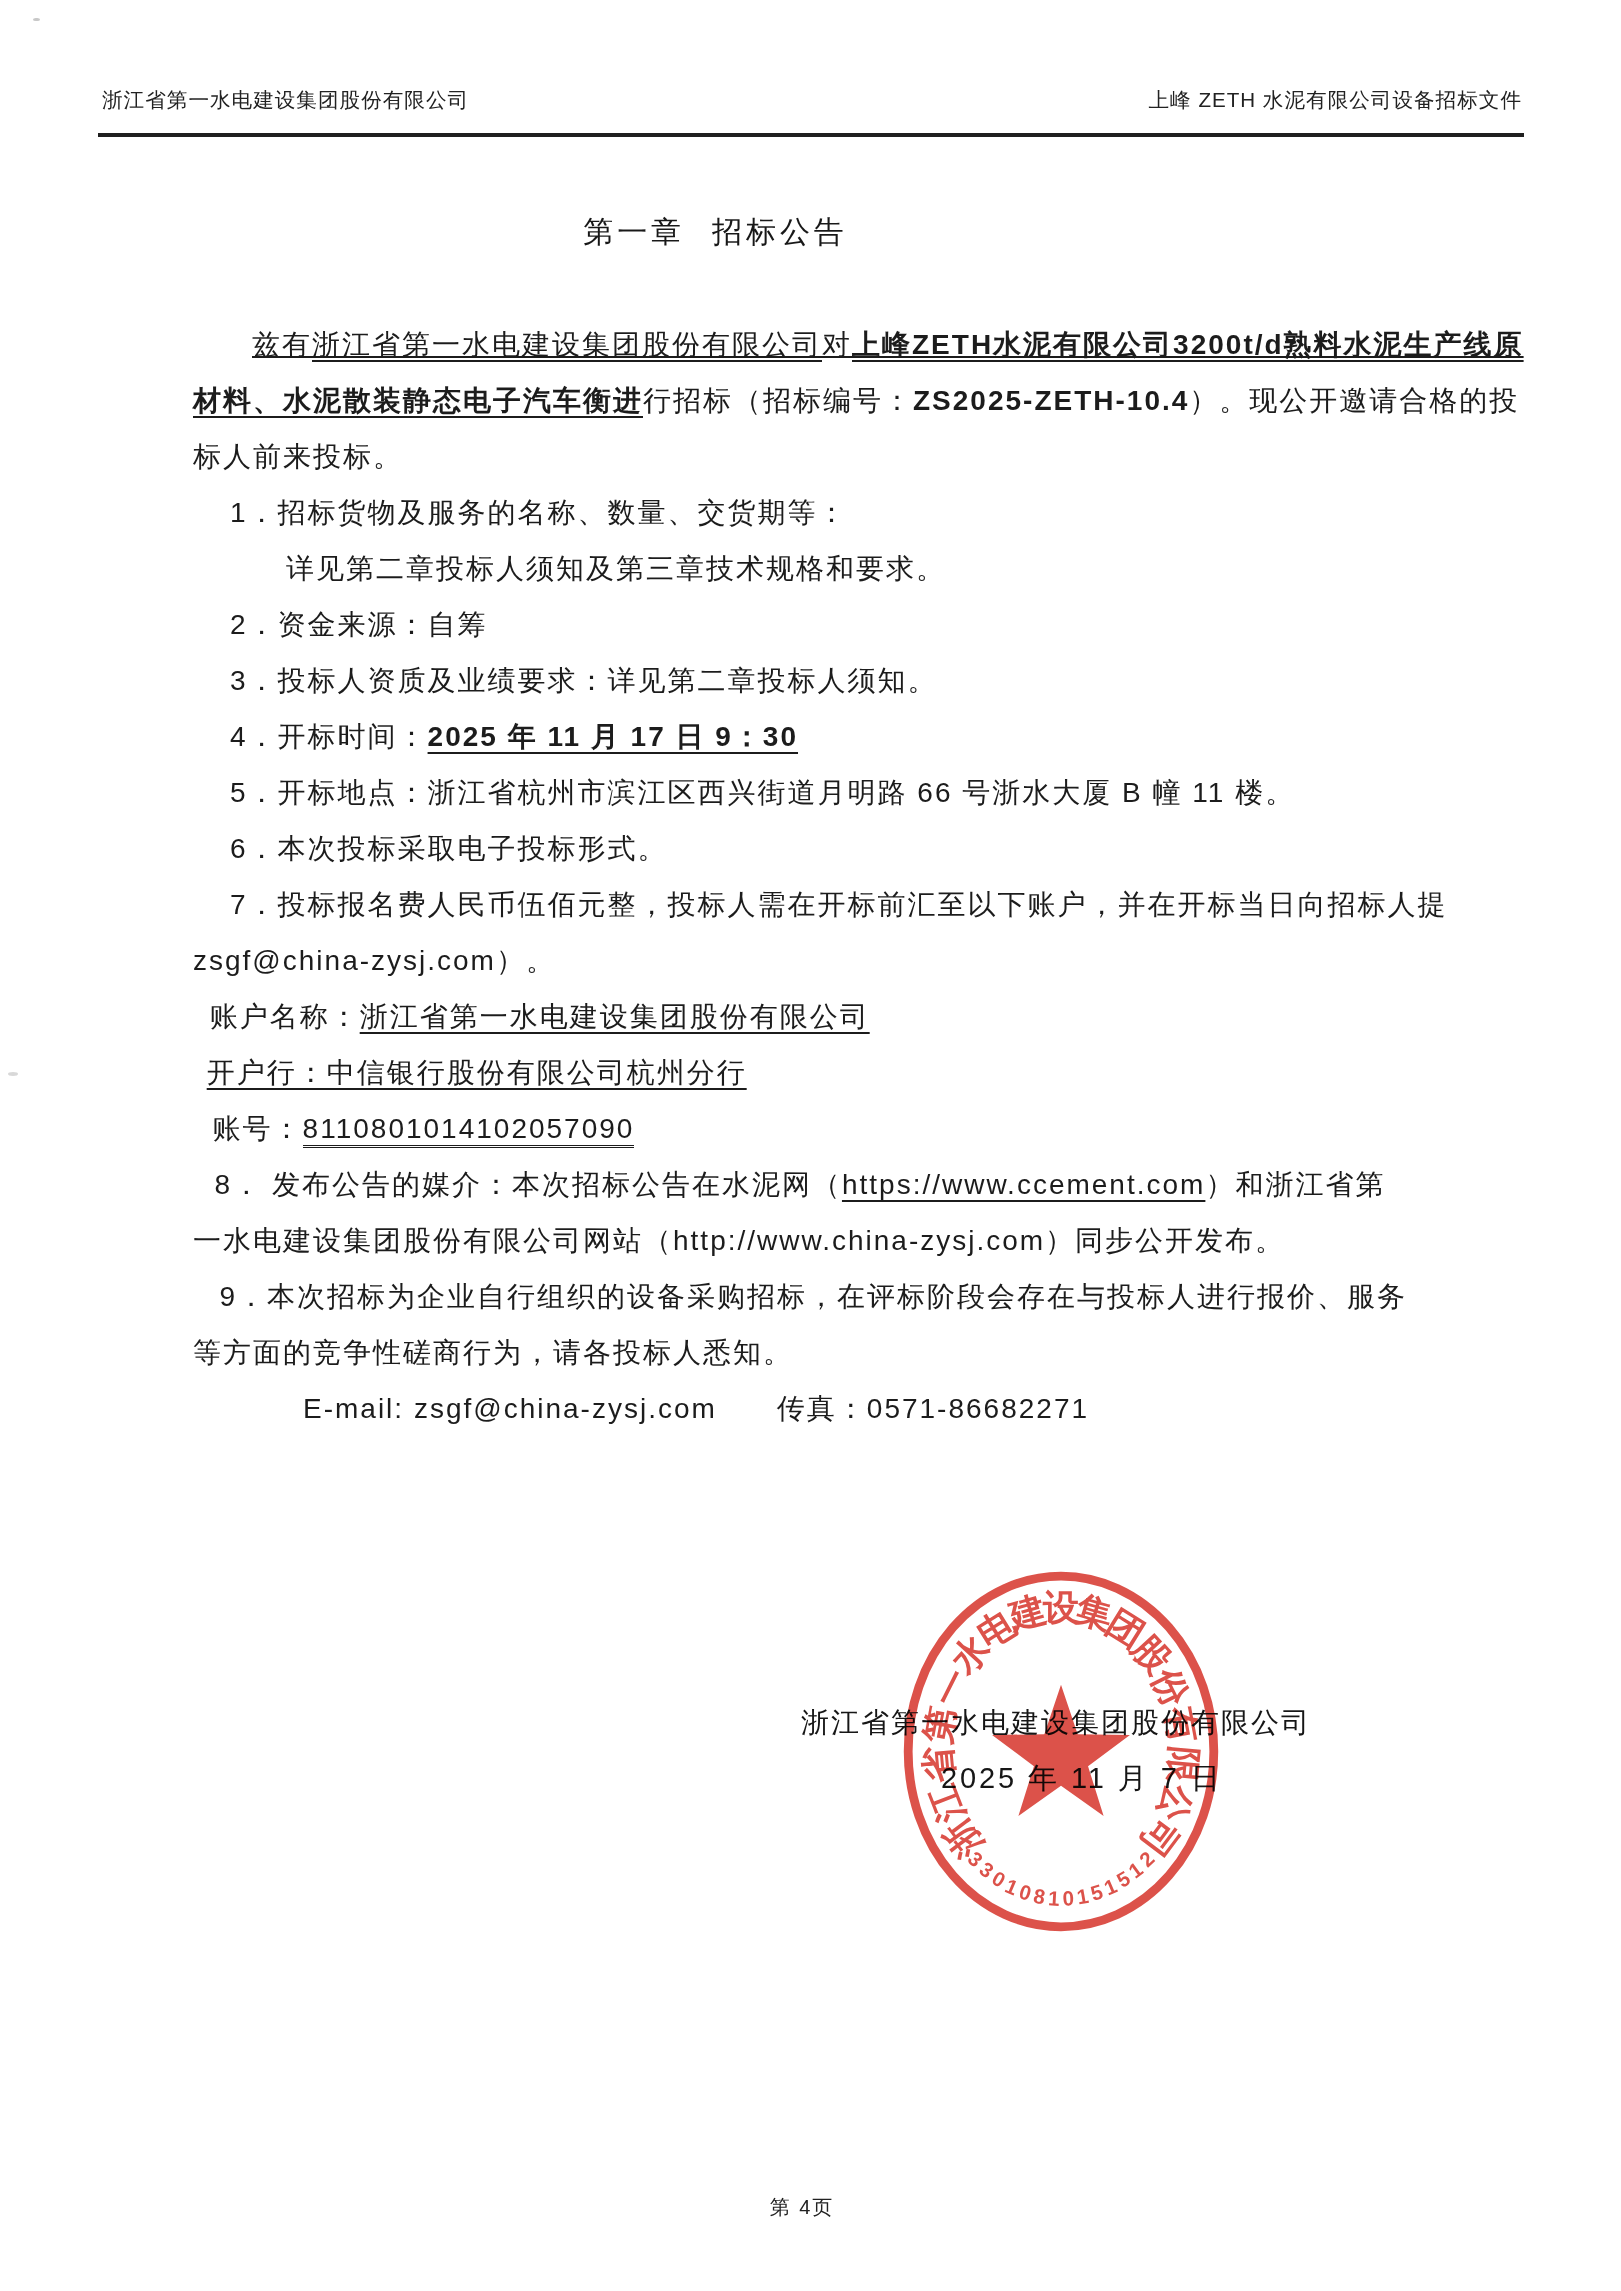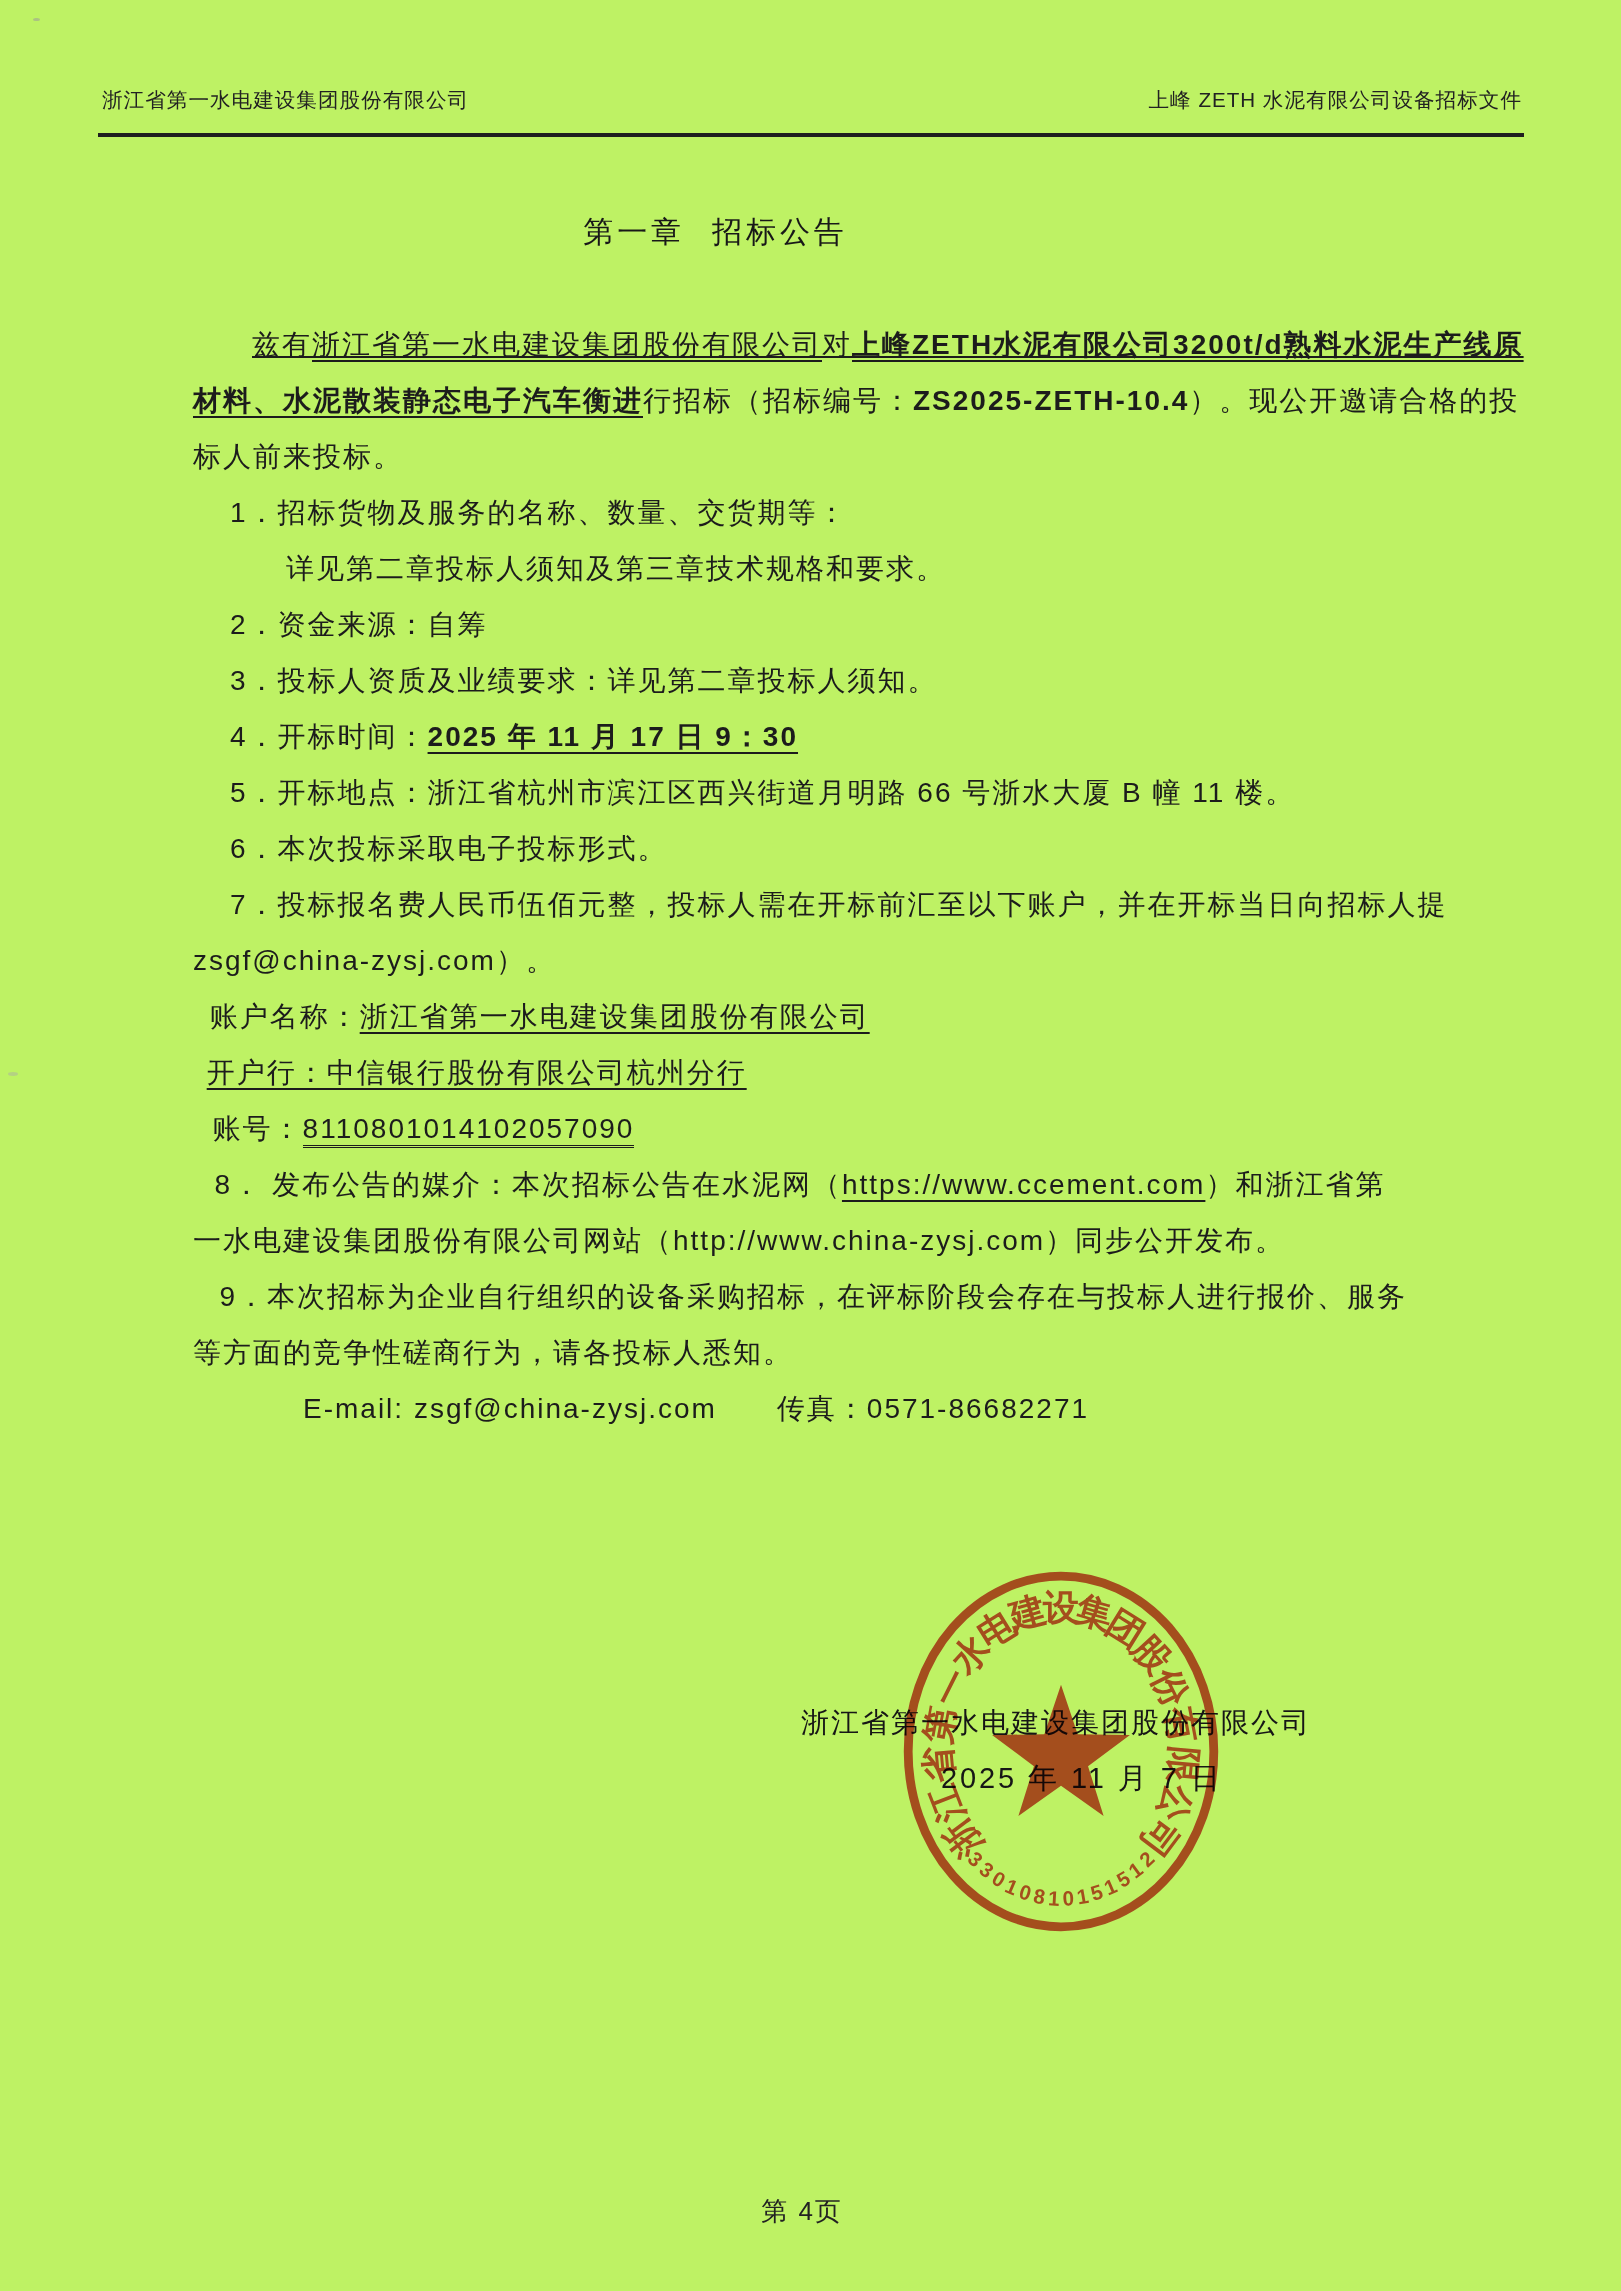"浙江省第一水电建设集团股份有限公司" .page { background: #bef264 -> #ffffff }
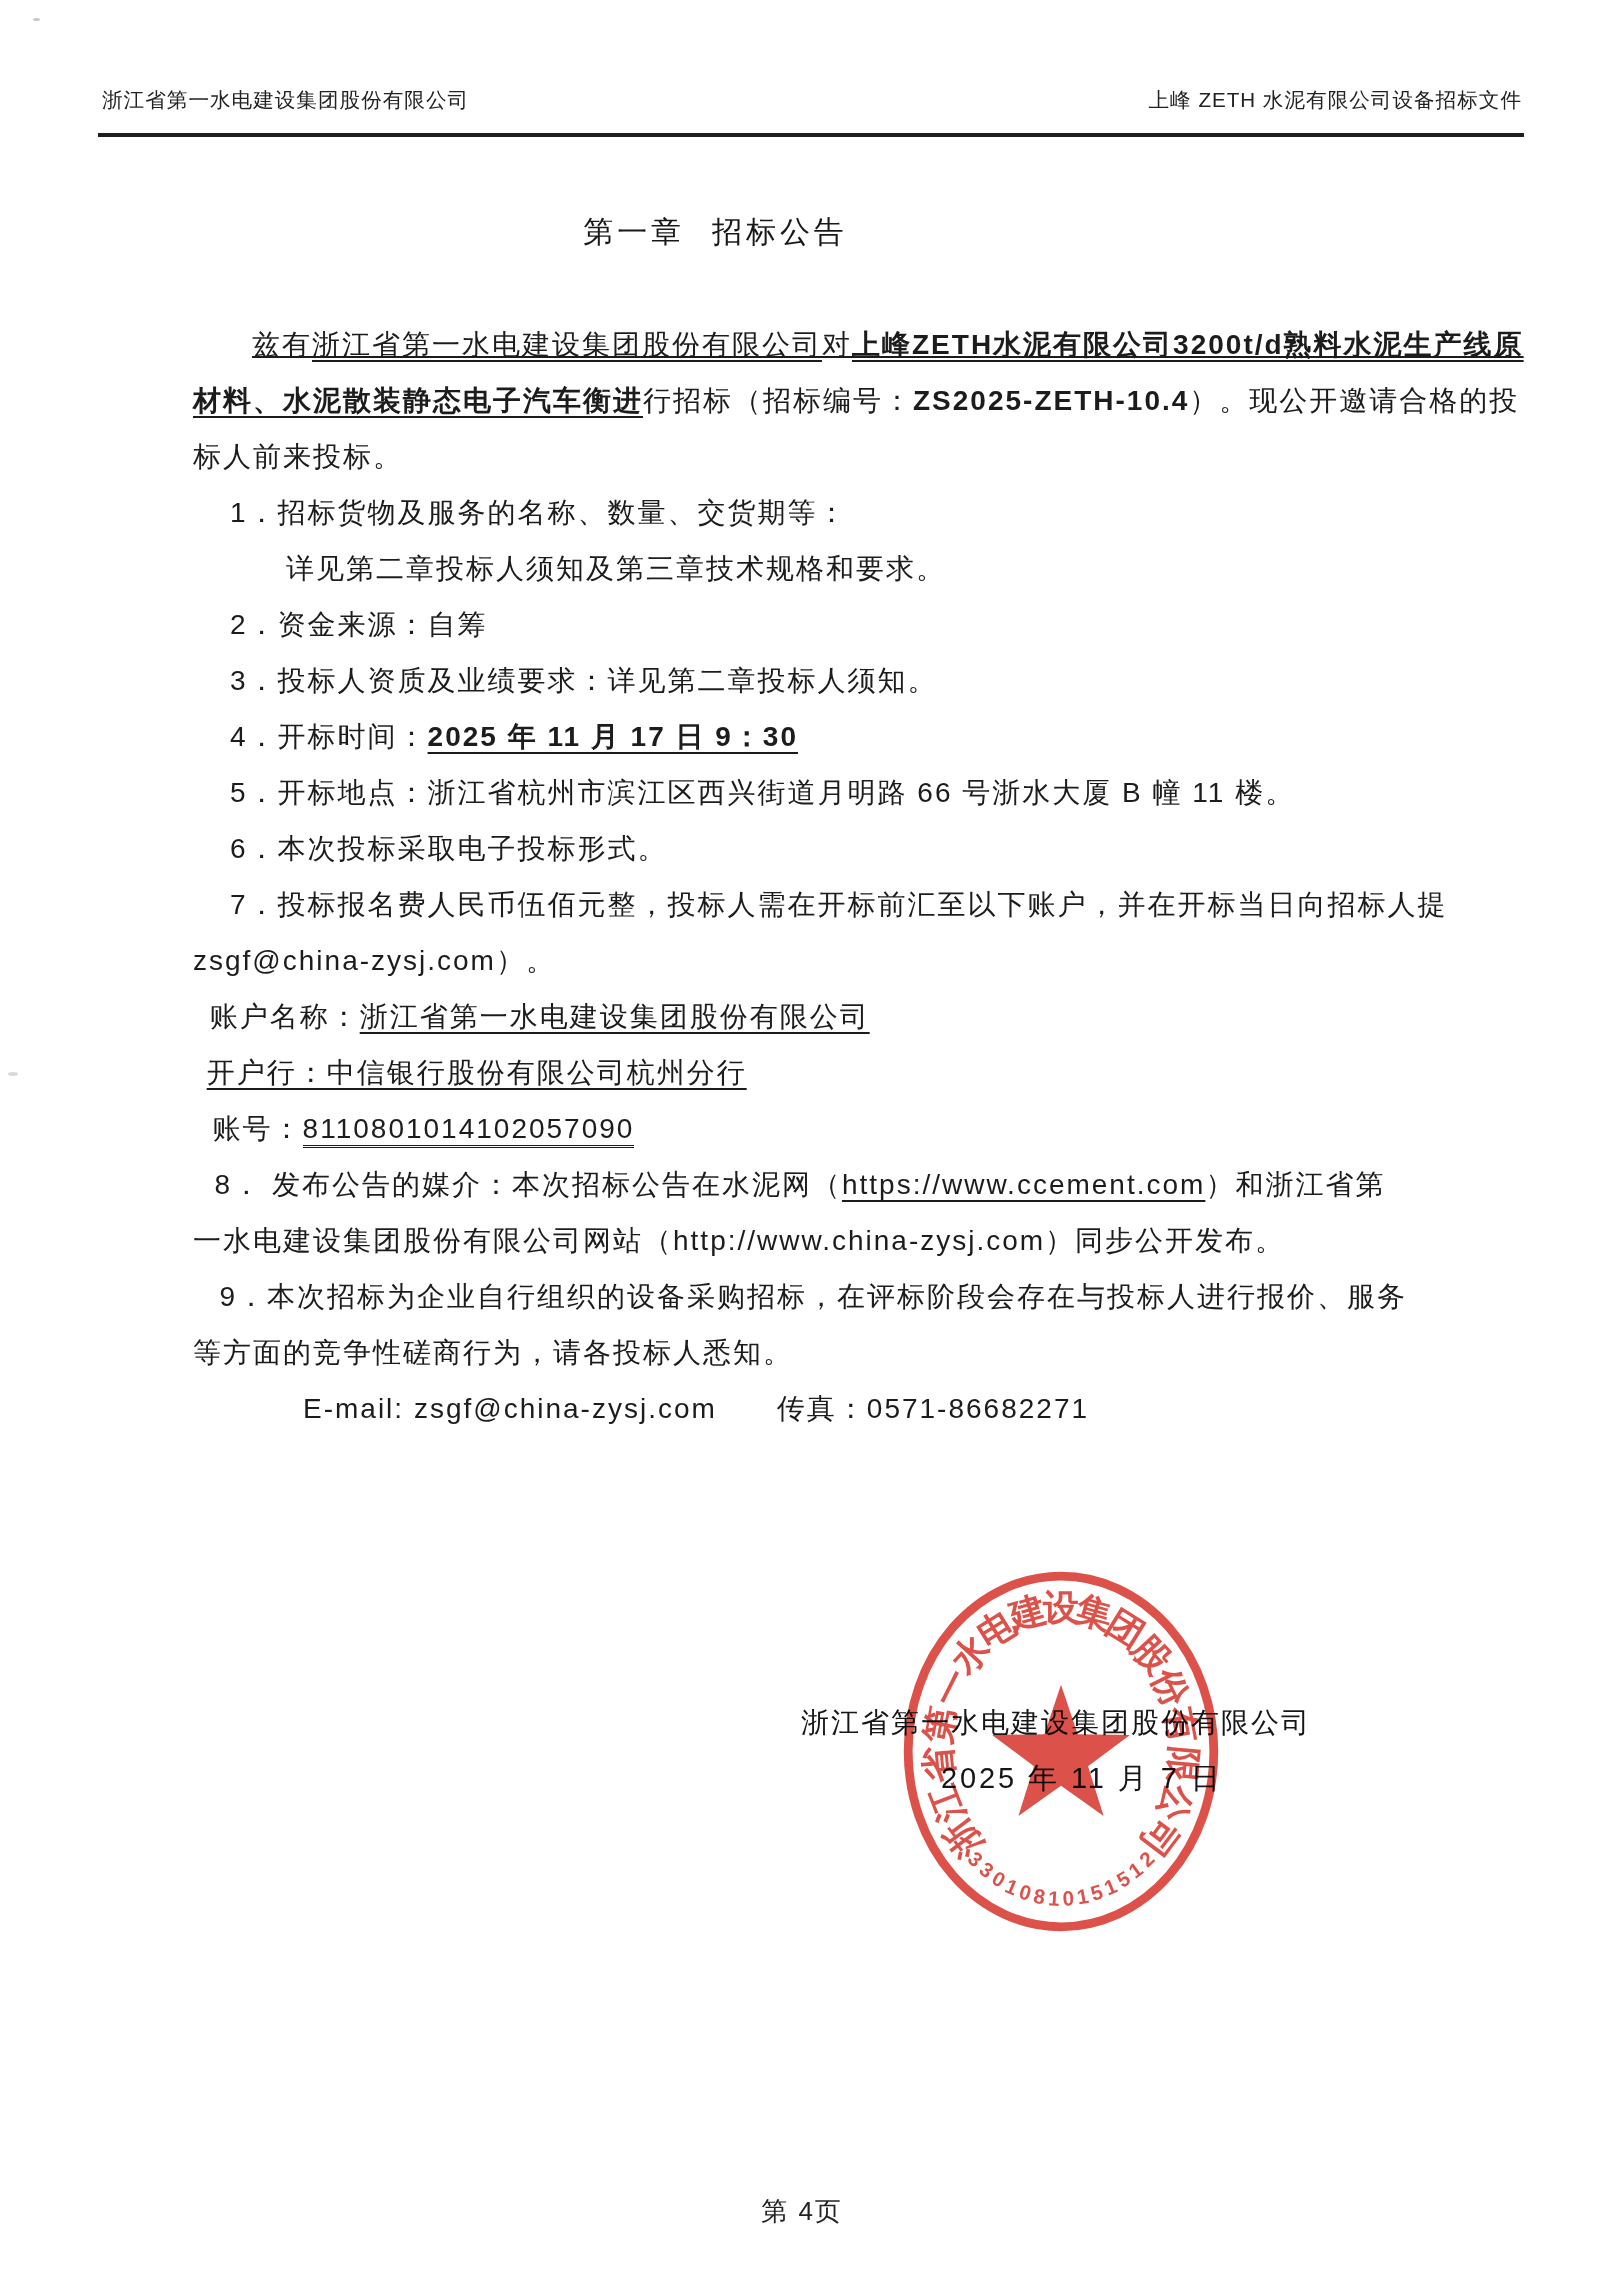"第 4页" .footer { font-size: 26px -> 20px }
